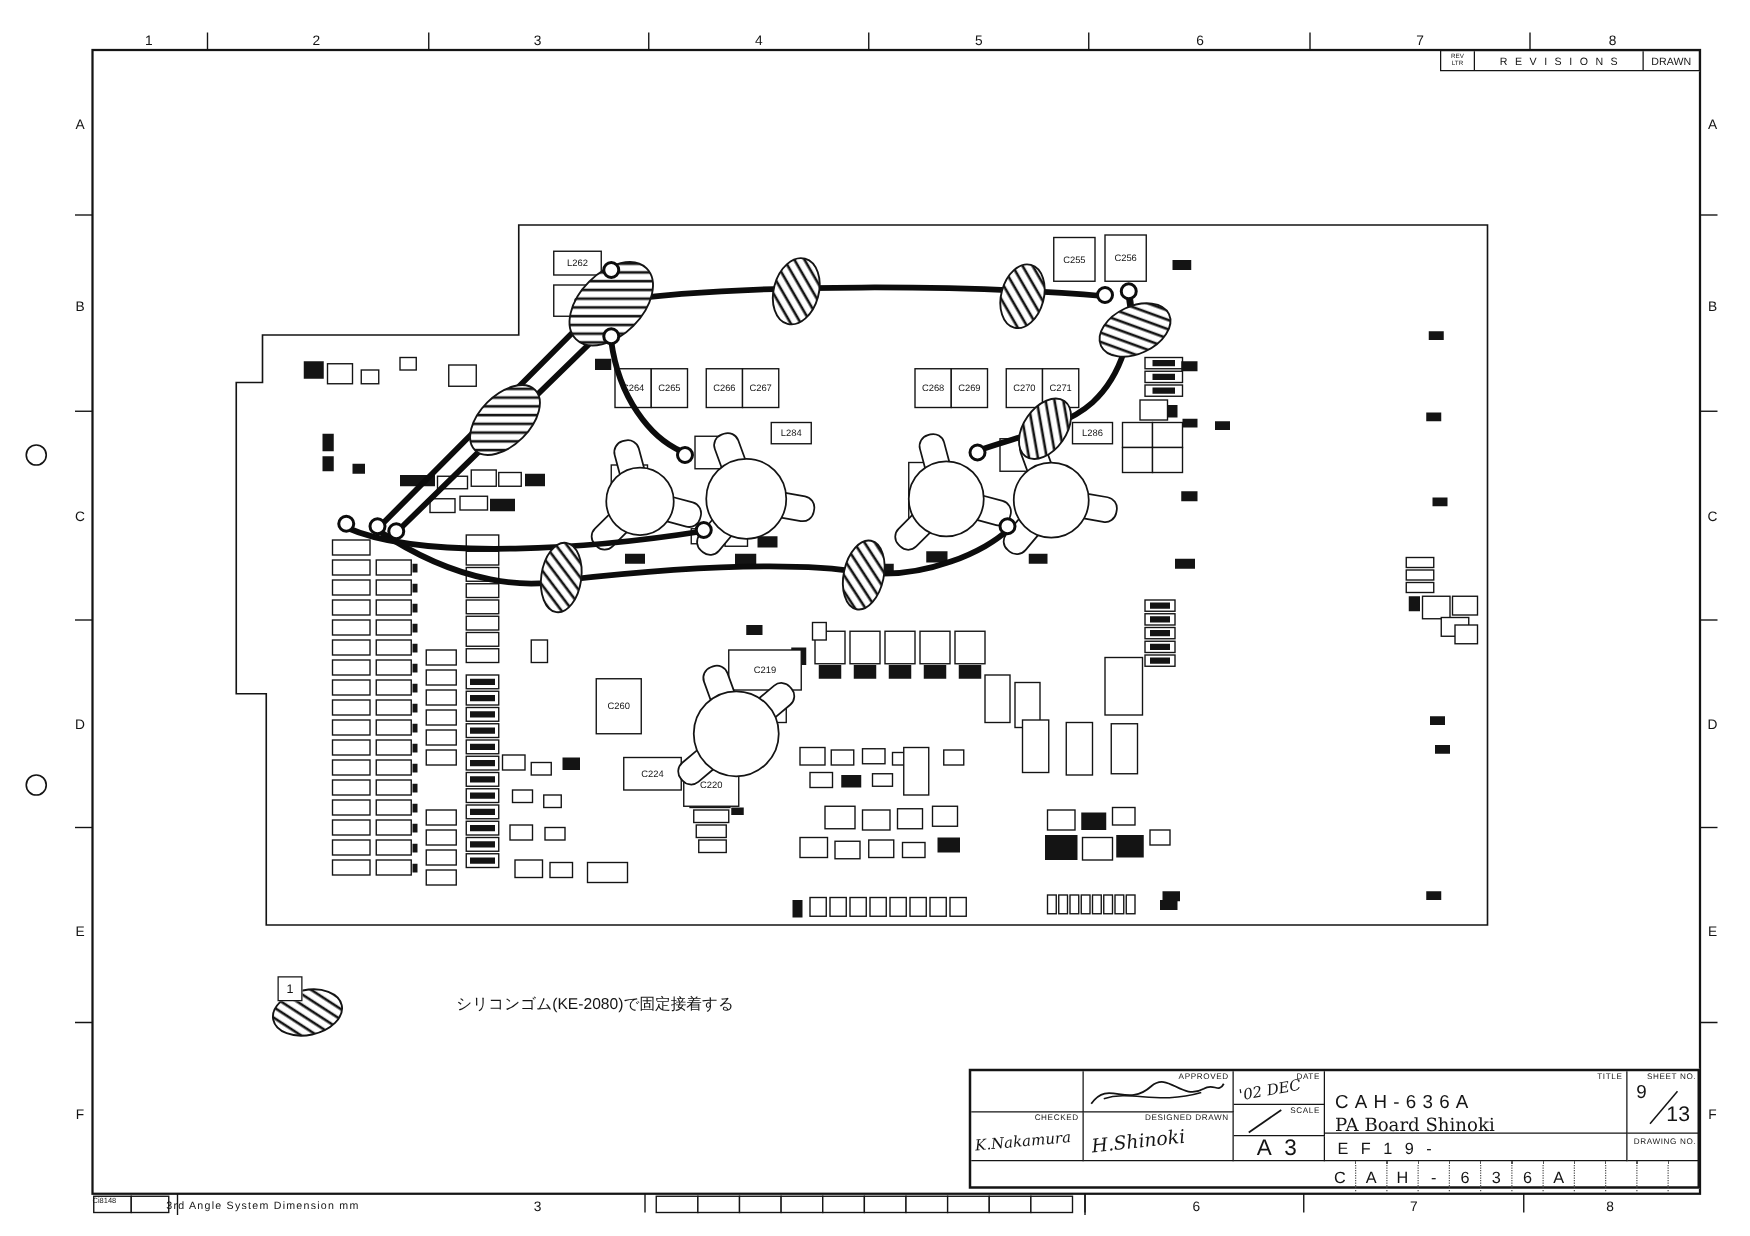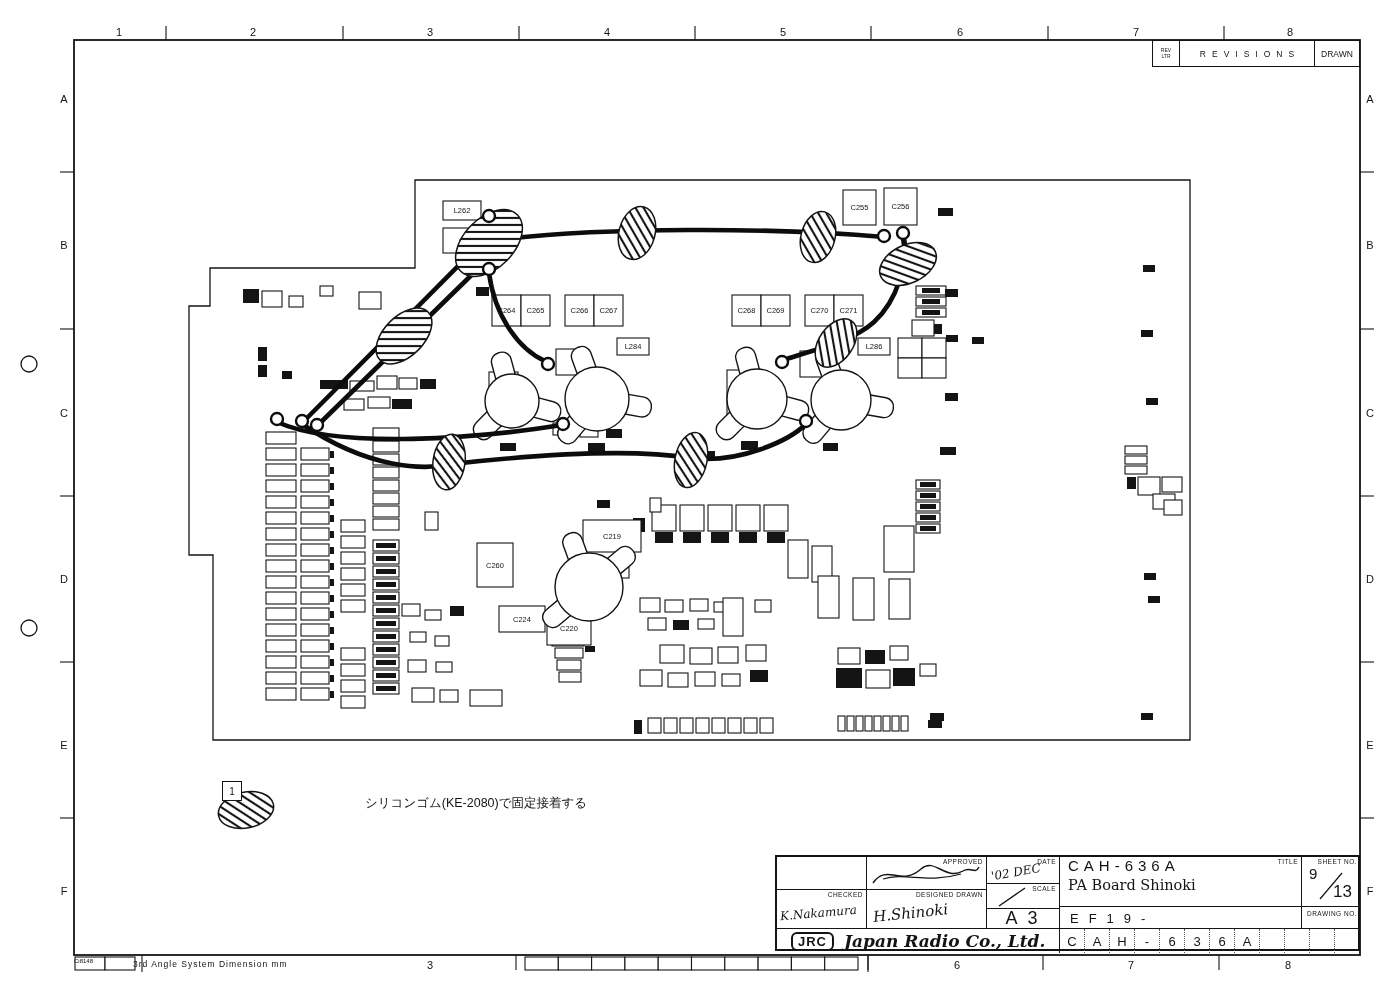"REVISIONS" .revbox { height: 27px -> 17px }
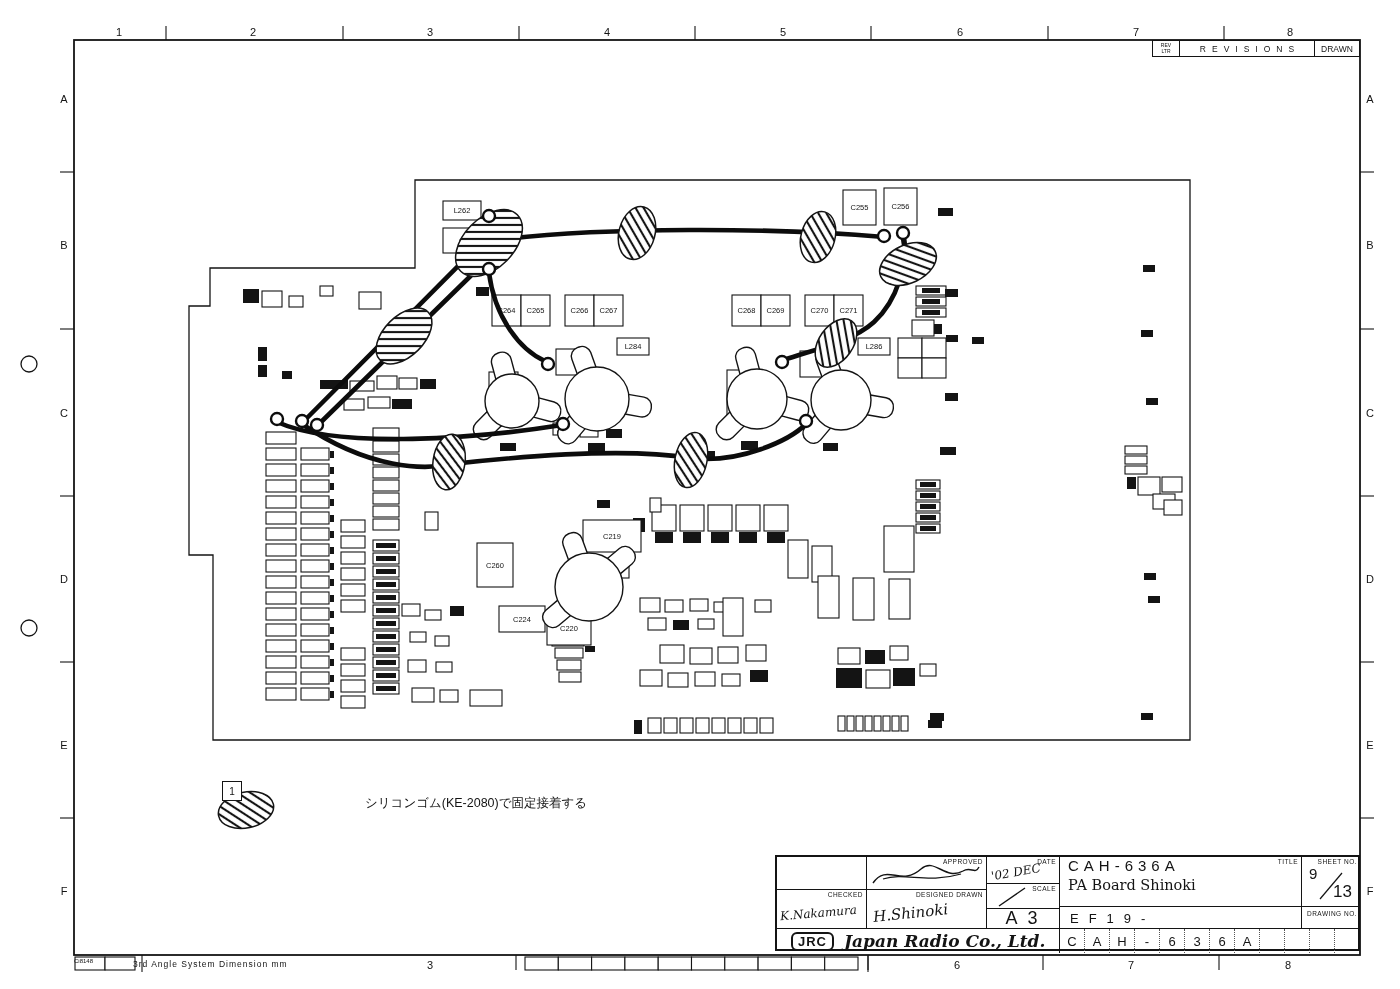"CAH-636A" .model { padding: 0 0 0 8px -> 16px 0 0 8px }
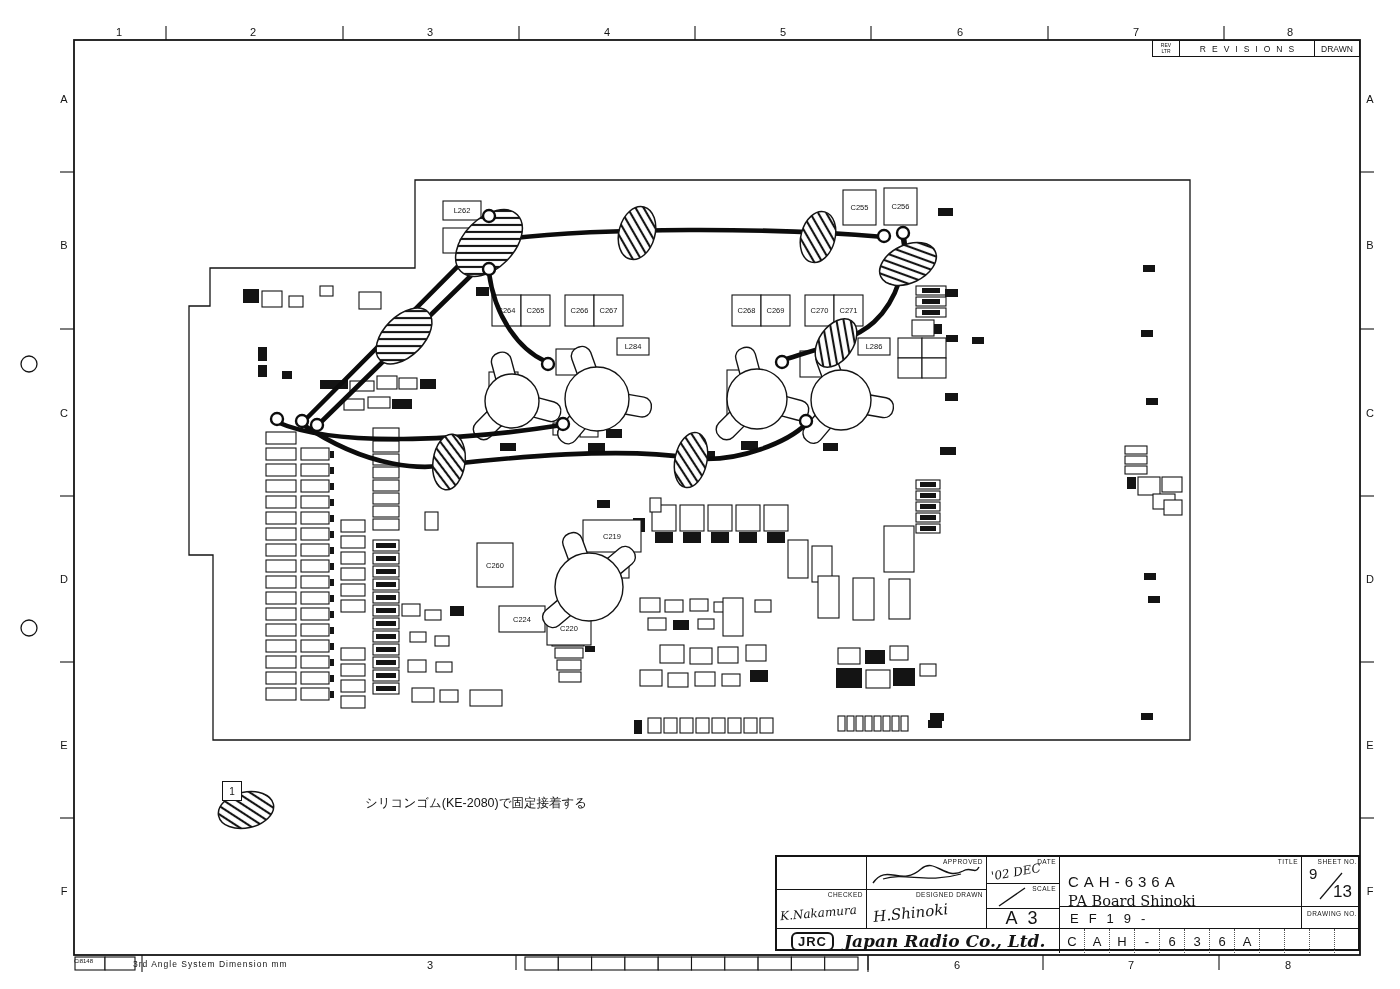"JRC" div.cell { html: <div> <span>JRC</span> <span>Japan Radio Co., Ltd.</span> </div> -> none }
